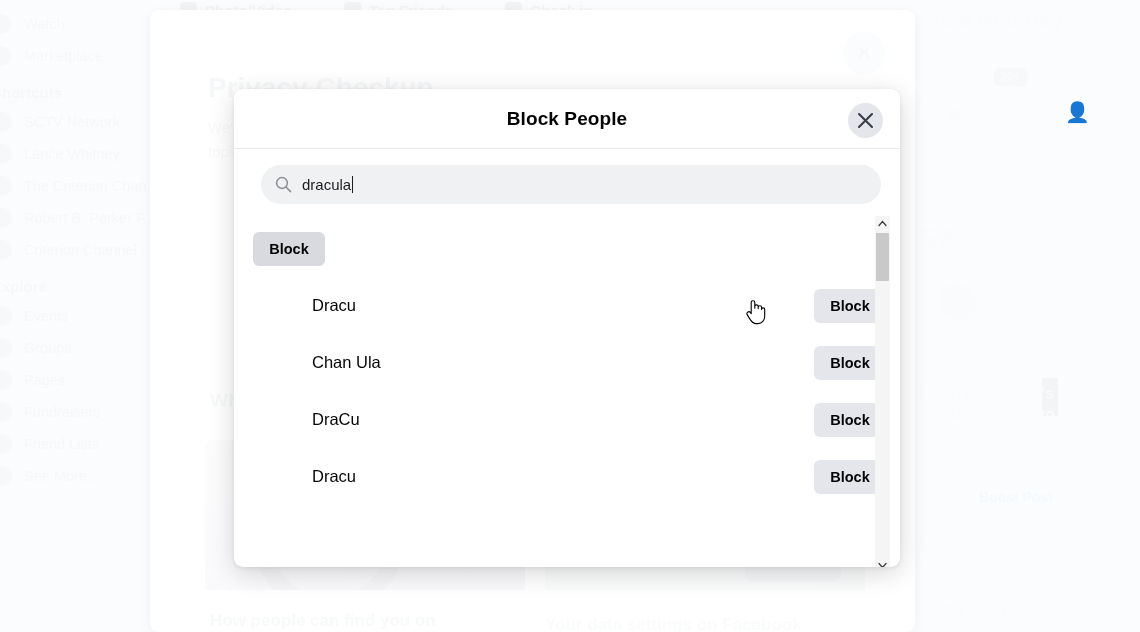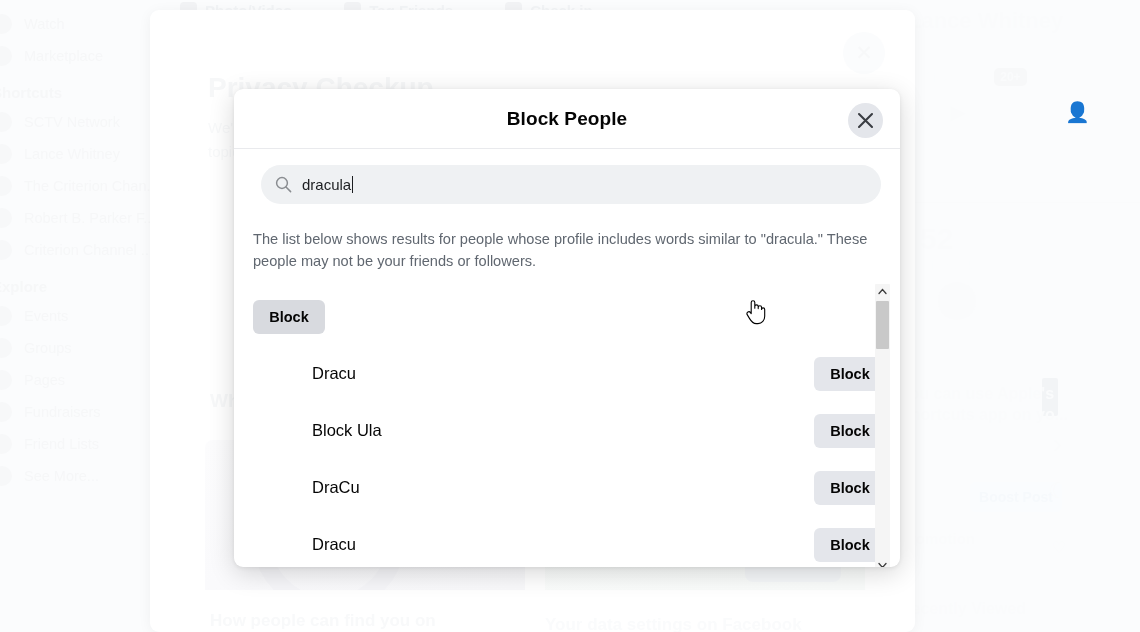"The list below shows results" div.desc { html: <div>The list below shows results for people whose profile includes words similar to "dracula." These people may not be your friends or followers.</div> -> none }
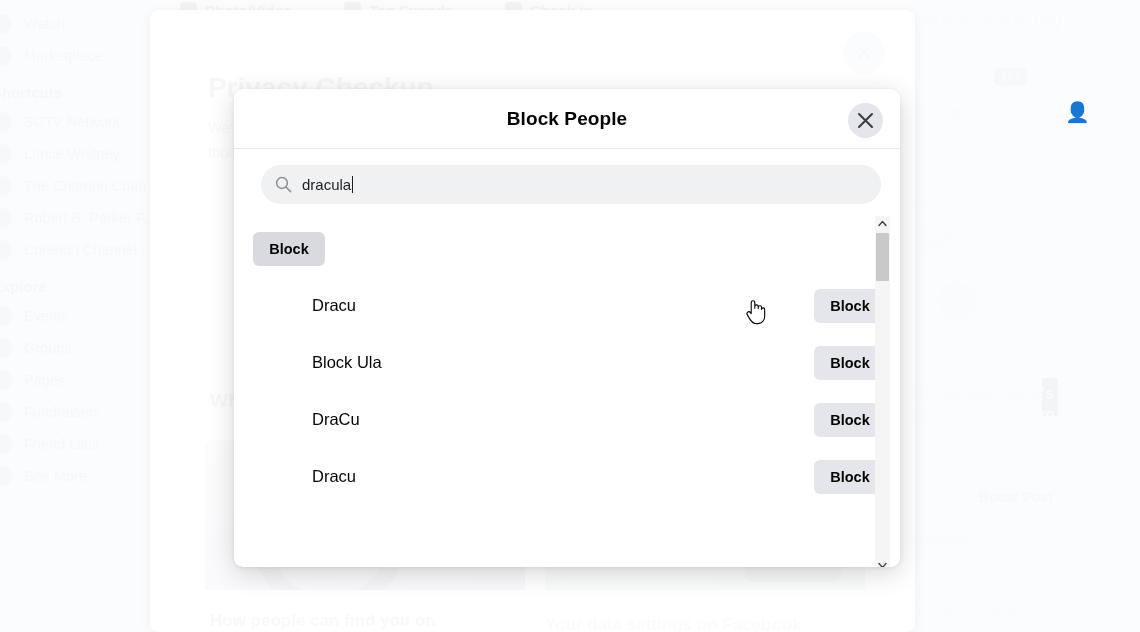"Block Ula" span.row-name { text: Block -> Chan }
